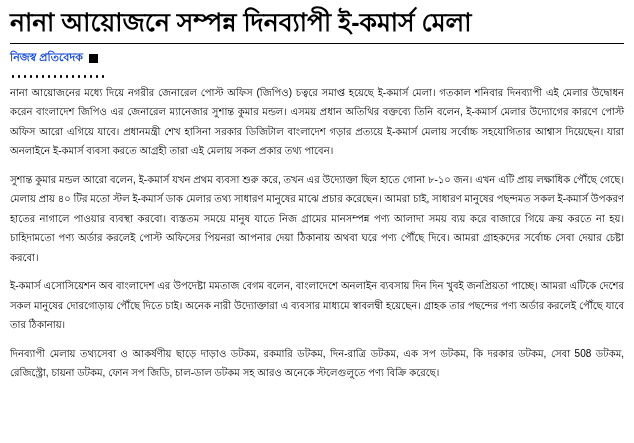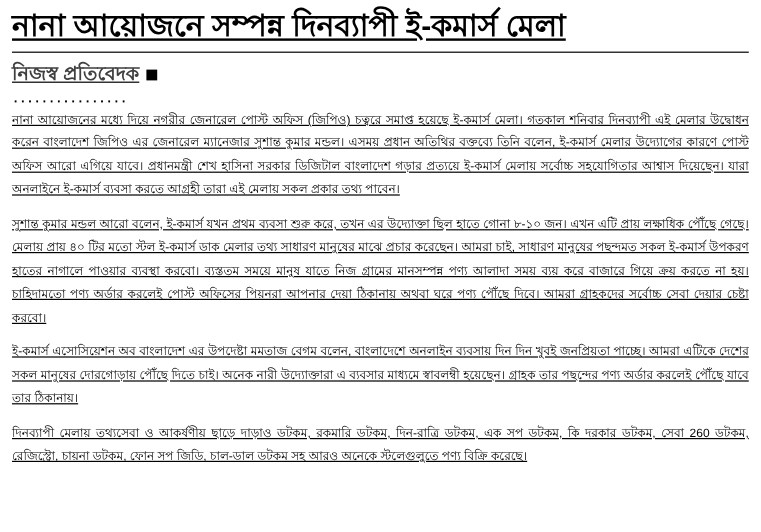"নানা আয়োজনে সম্পন্ন দিনব্যাপী ই-কমার্স" .page { text-decoration: underline -> none }
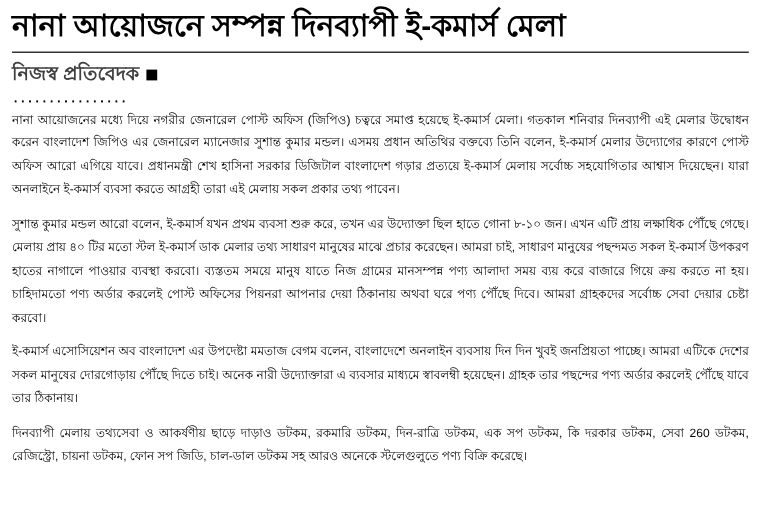"নিজস্ব প্রতিবেদক" .byline { color: #404040 -> #1d4ed8; font-size: 16px -> 11px }
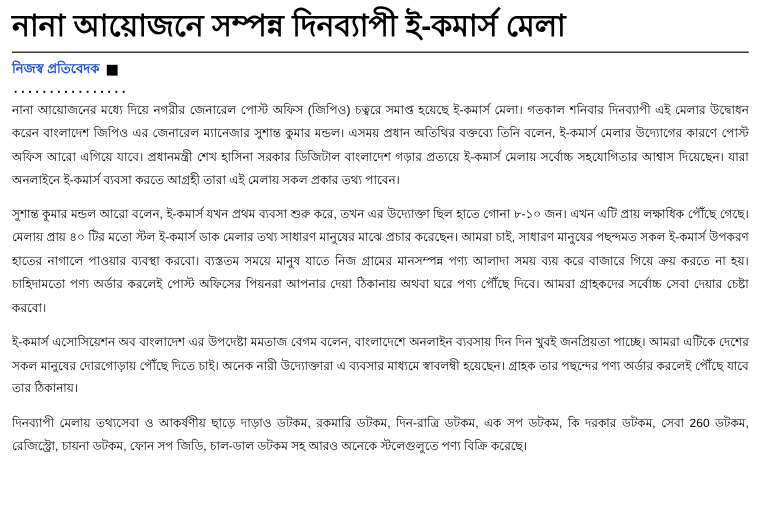"দিনব্যাপী মেলায় তথ্যসেবা ও আকর্ষণীয়" p { text: 260 -> 508 }
